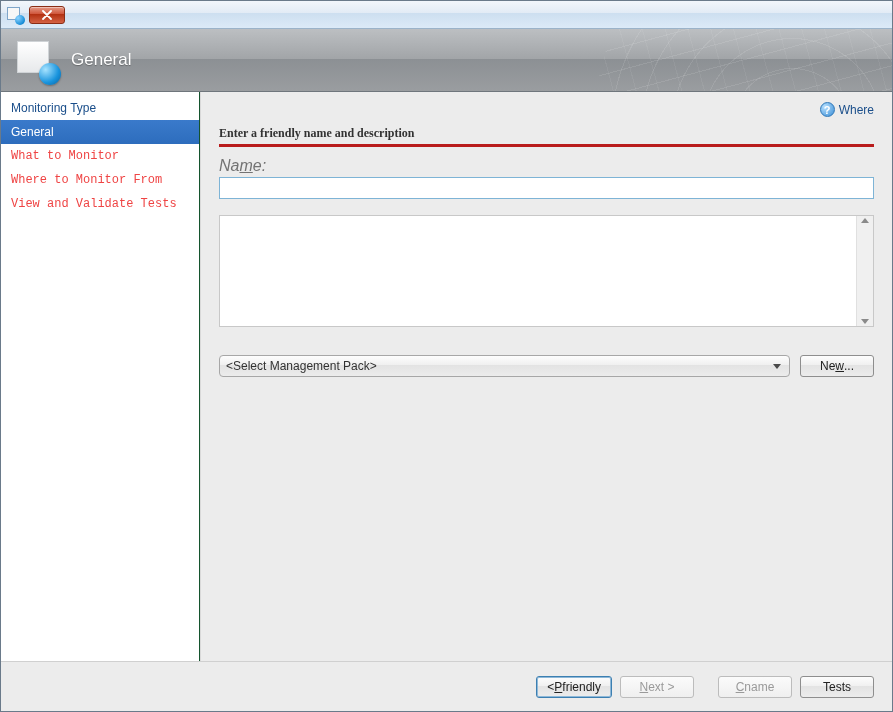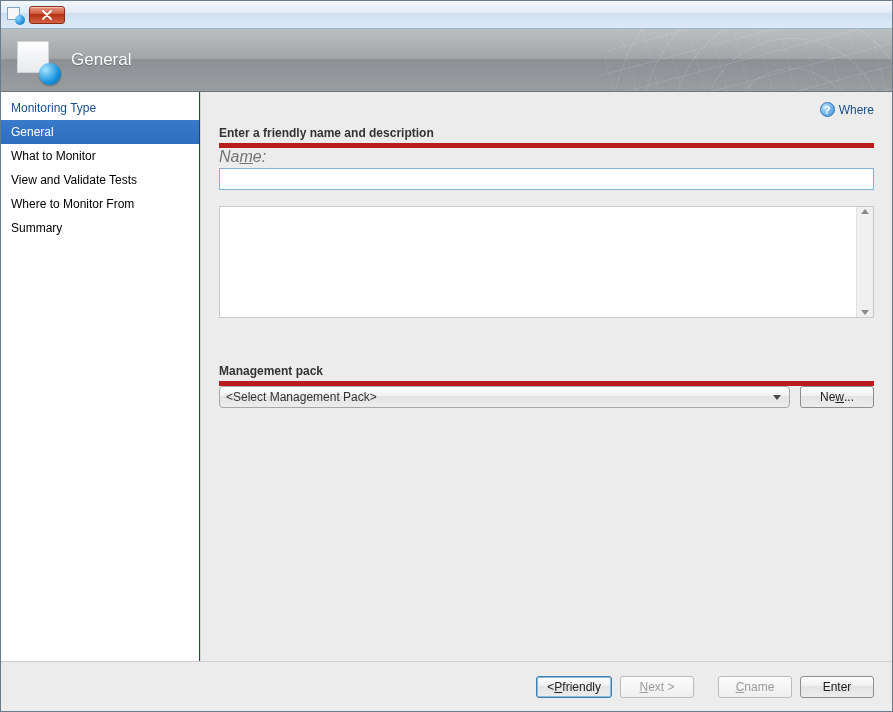"Enter a friendly name and" .section-title { border-bottom: 5px solid #b91c1c -> 3px solid #b91c1c; font-family: none -> Liberation Serif, serif; margin-bottom: none -> 10px }
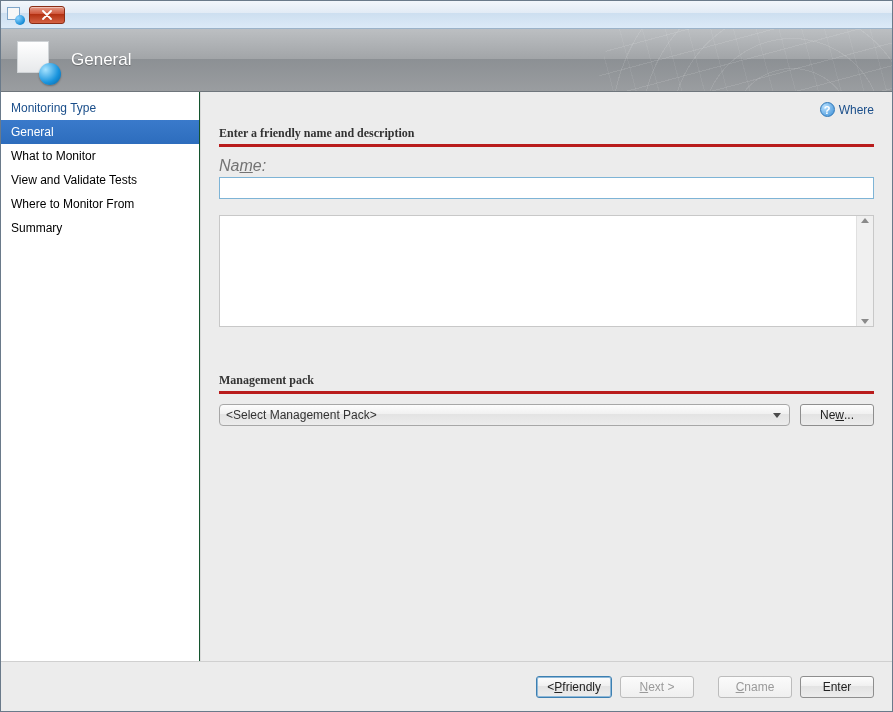"What to Monitor" .side-item.inactive { color: #000000 -> #ef4444; font-family: none -> Liberation Mono, monospace }
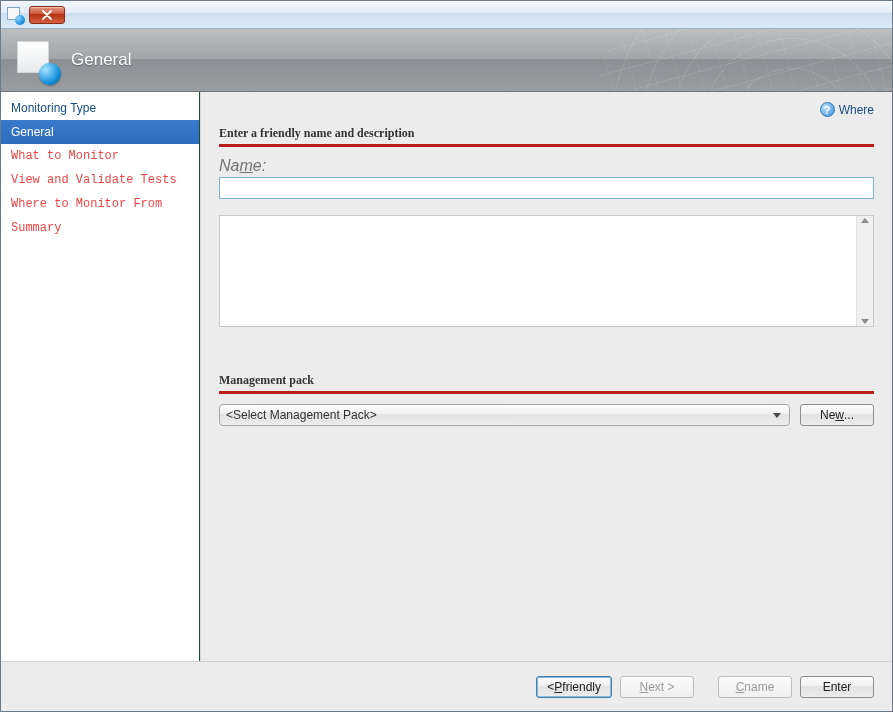"View and Validate Tests" div.side-item { order: before "Where to Monitor From" -> after "Where to Monitor From" }
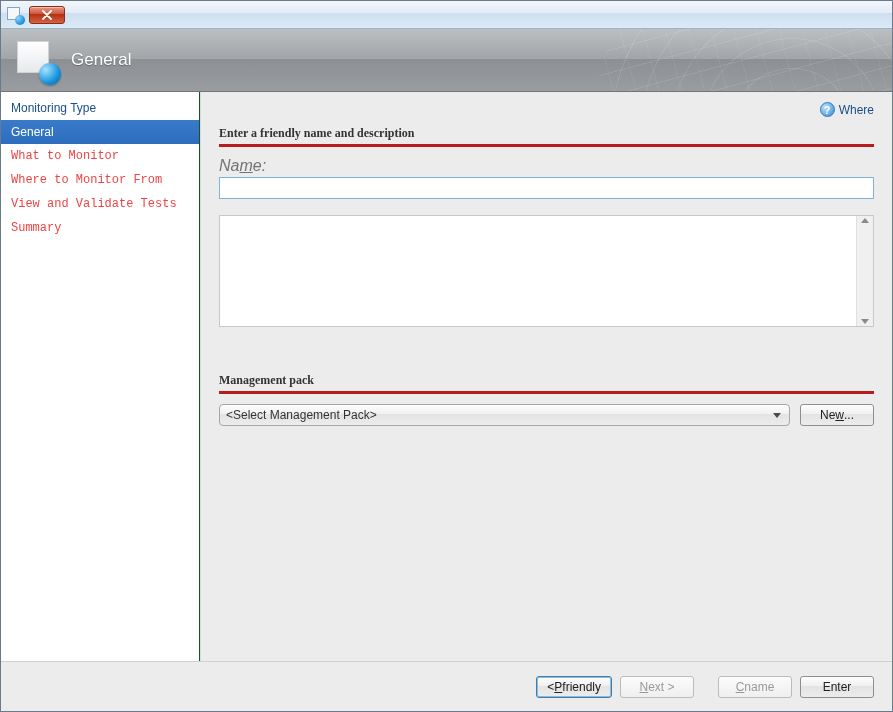"Summary" div.side-item { html: <div>Summary</div> -> none }
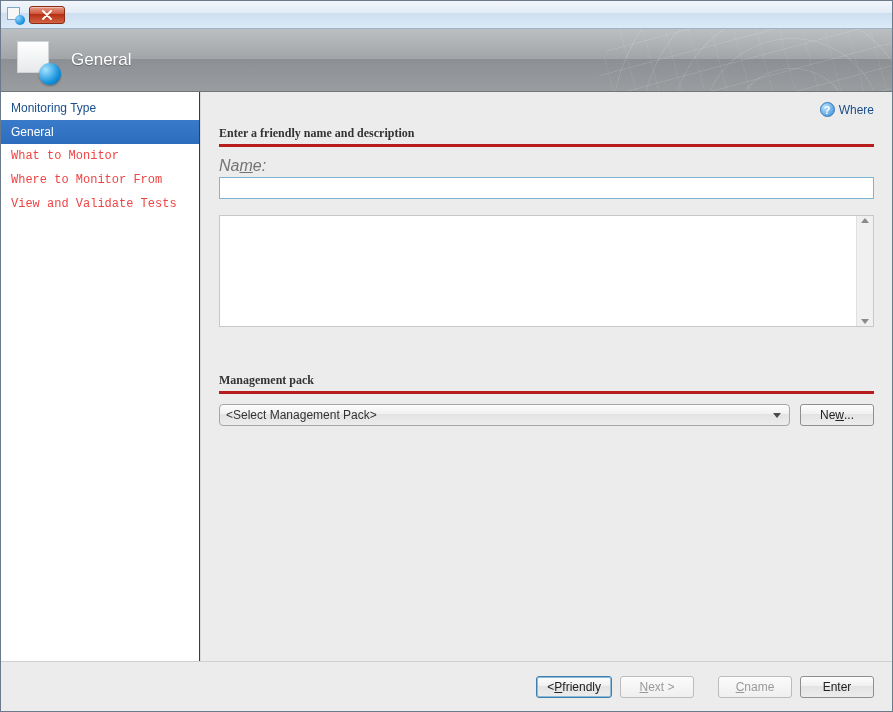"Management pack" div.section-title { html: <div>Management pack</div> -> none }
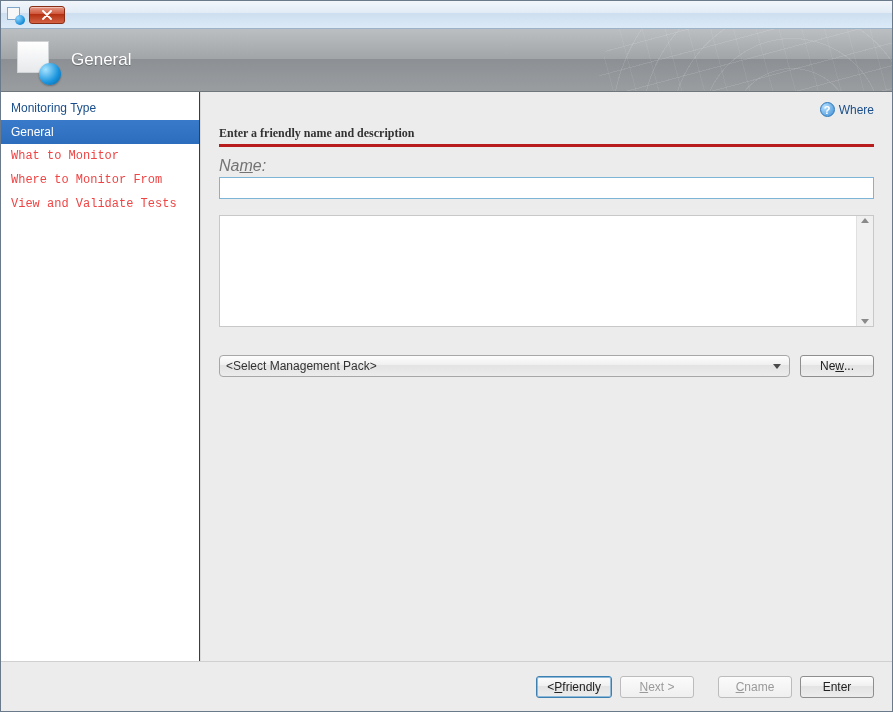"Enter" span { text: Enter -> Tests }
